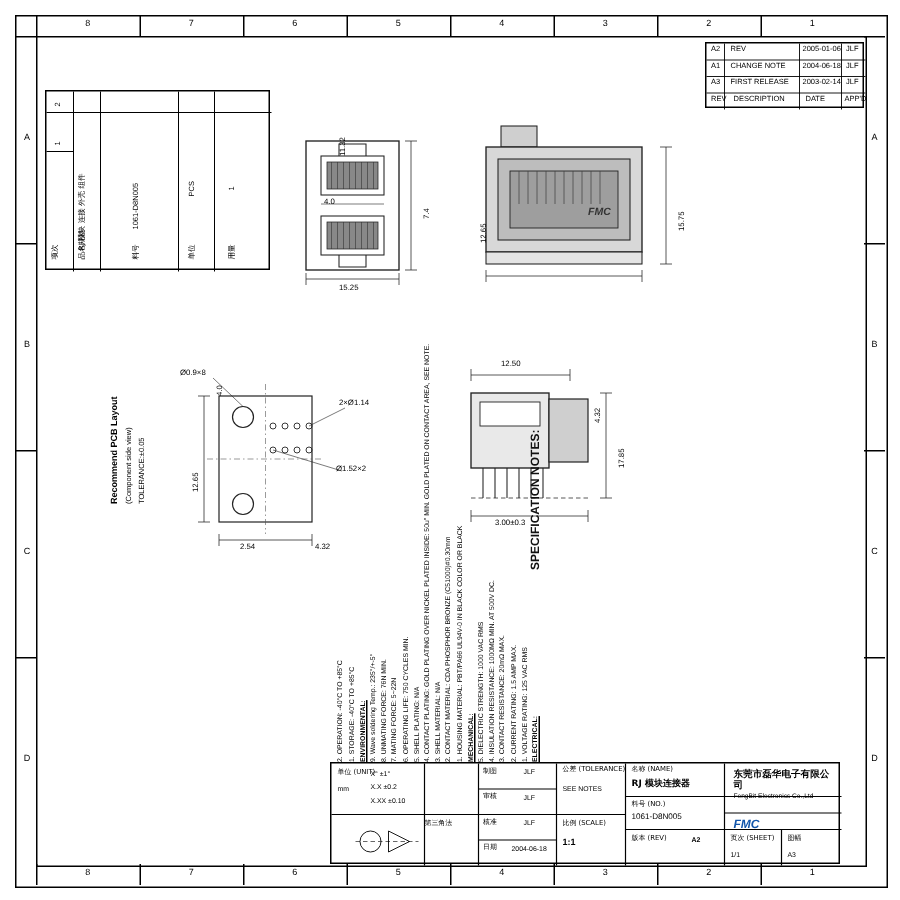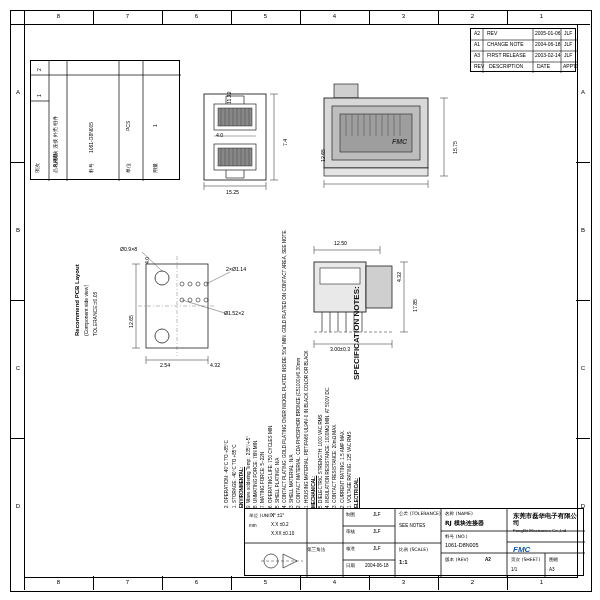"东莞市磊华电子有限公司" #titleblock { left: 244px -> 220px }
